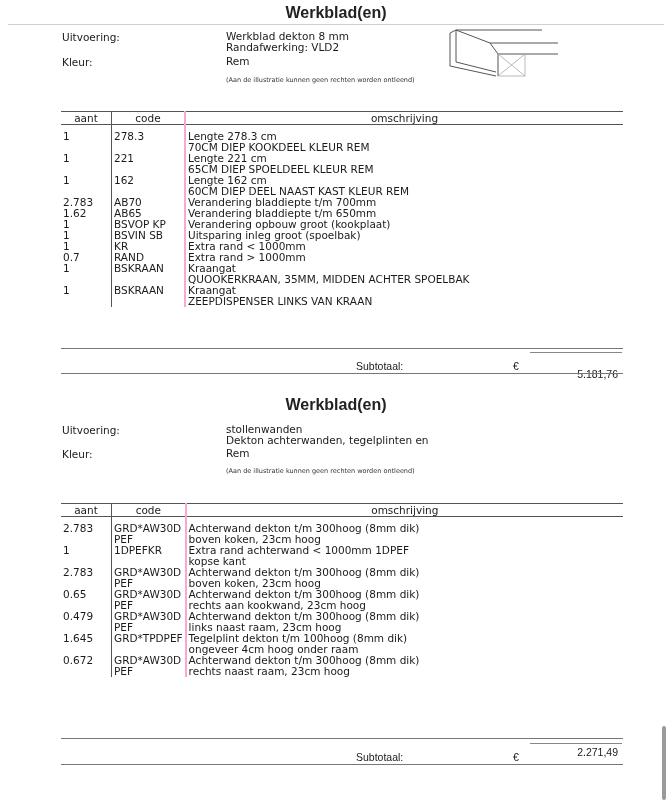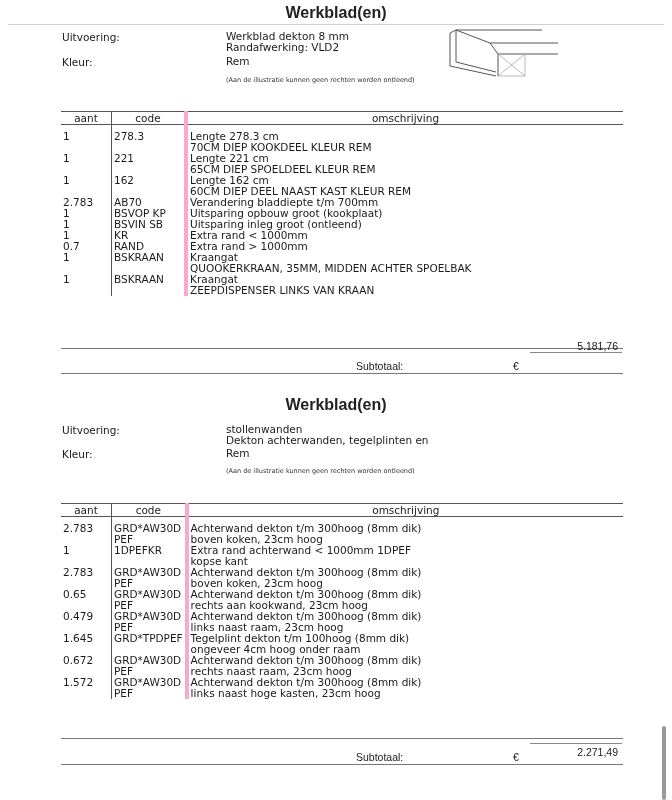"omschrijving" table.items .c3 { border-left: 4px solid #f9a8d4 -> 2px solid #f9a8d4 }
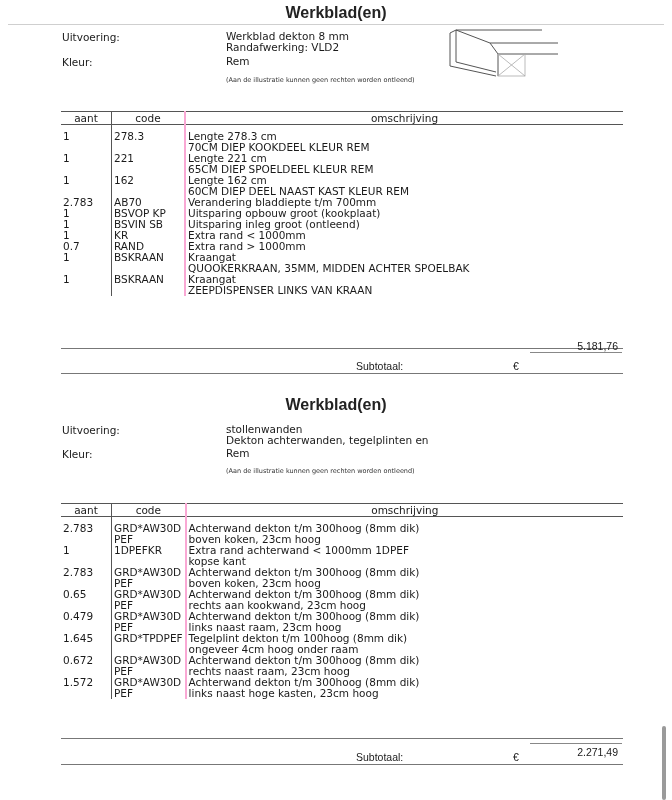"1.62" tr { html: none -> <tr> <td> <div>1.62</div> </td> <td> <div>AB65</div> </td> <td> <div>Verandering bladdiepte t/m 650mm</div> </td> </tr> }
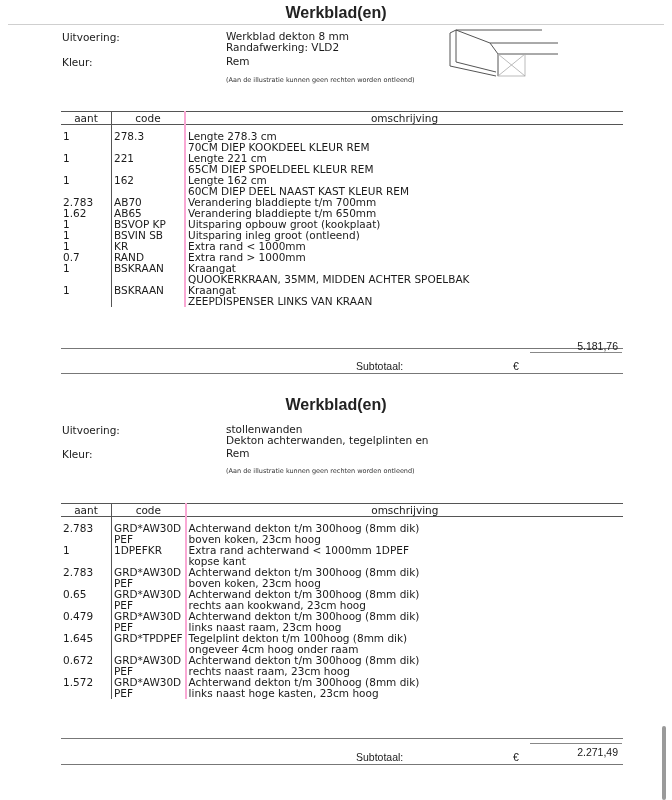"Uitsparing opbouw groot (kookplaat)" div { text: Uitsparing -> Verandering }
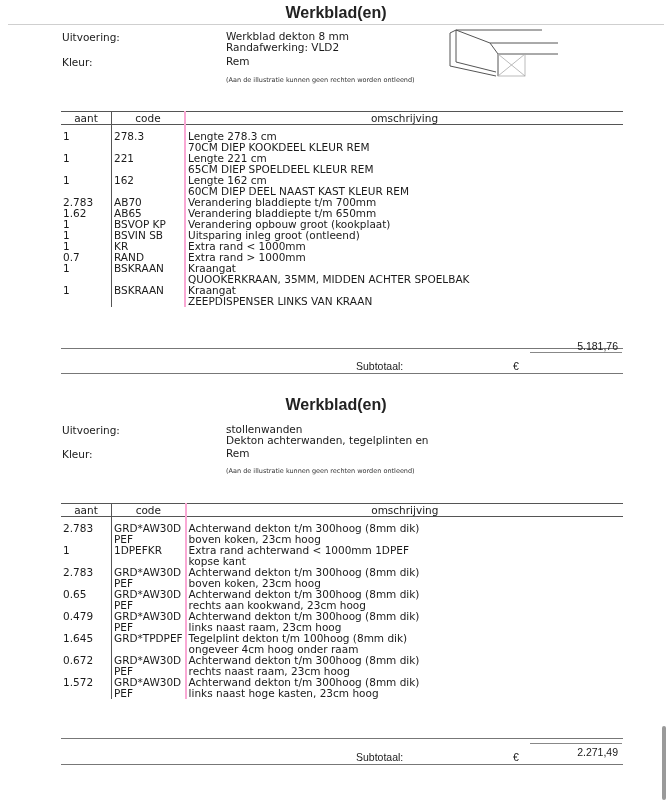"Uitsparing inleg groot (ontleend)" div { text: ontleend -> spoelbak }
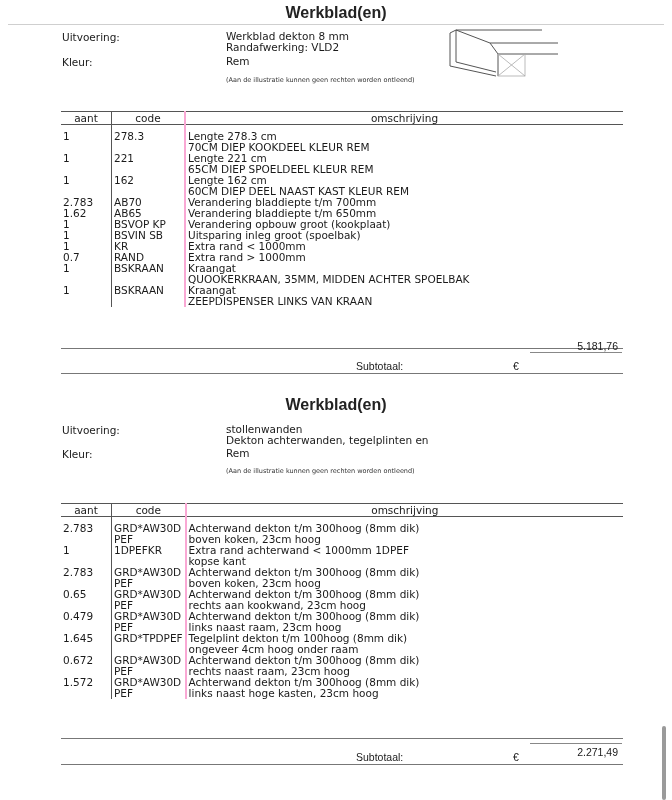"5.181,76" div.sub-val { top: 340px -> 368px }
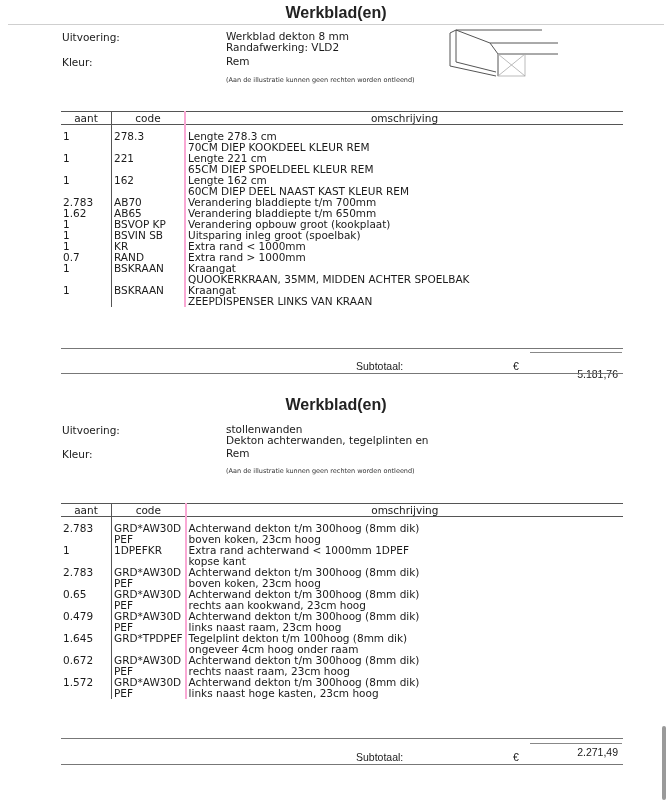"1.572" tr { html: <tr> <td> <div>1.572</div> </td> <td> <div>GRD*AW30D</div> <div>PEF</div> </td> <td> <div>Achterwand dekton t/m 300hoog (8mm dik)</div> <div>links naast hoge kasten, 23cm hoog</div> </td> </tr> -> none }
